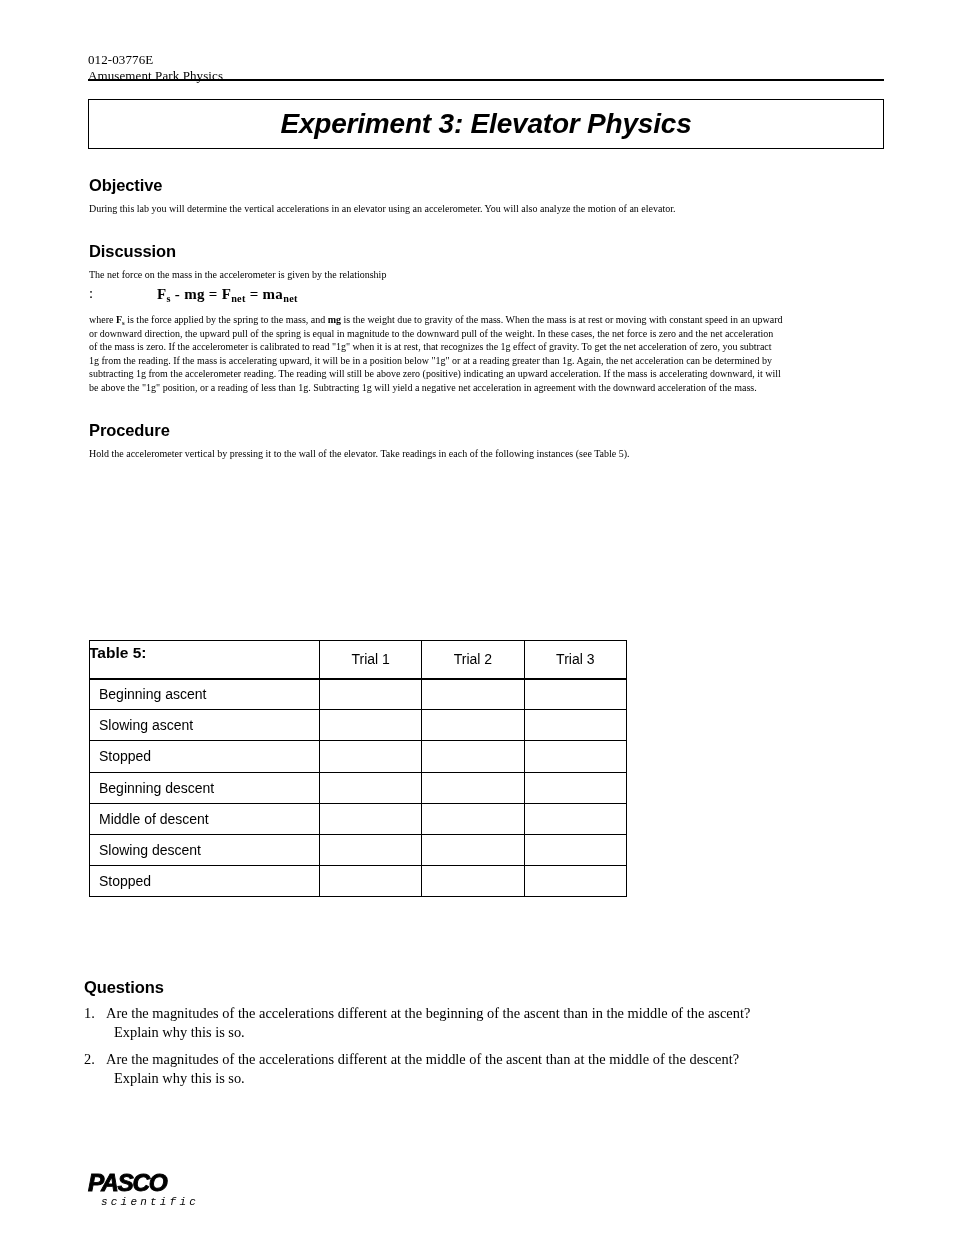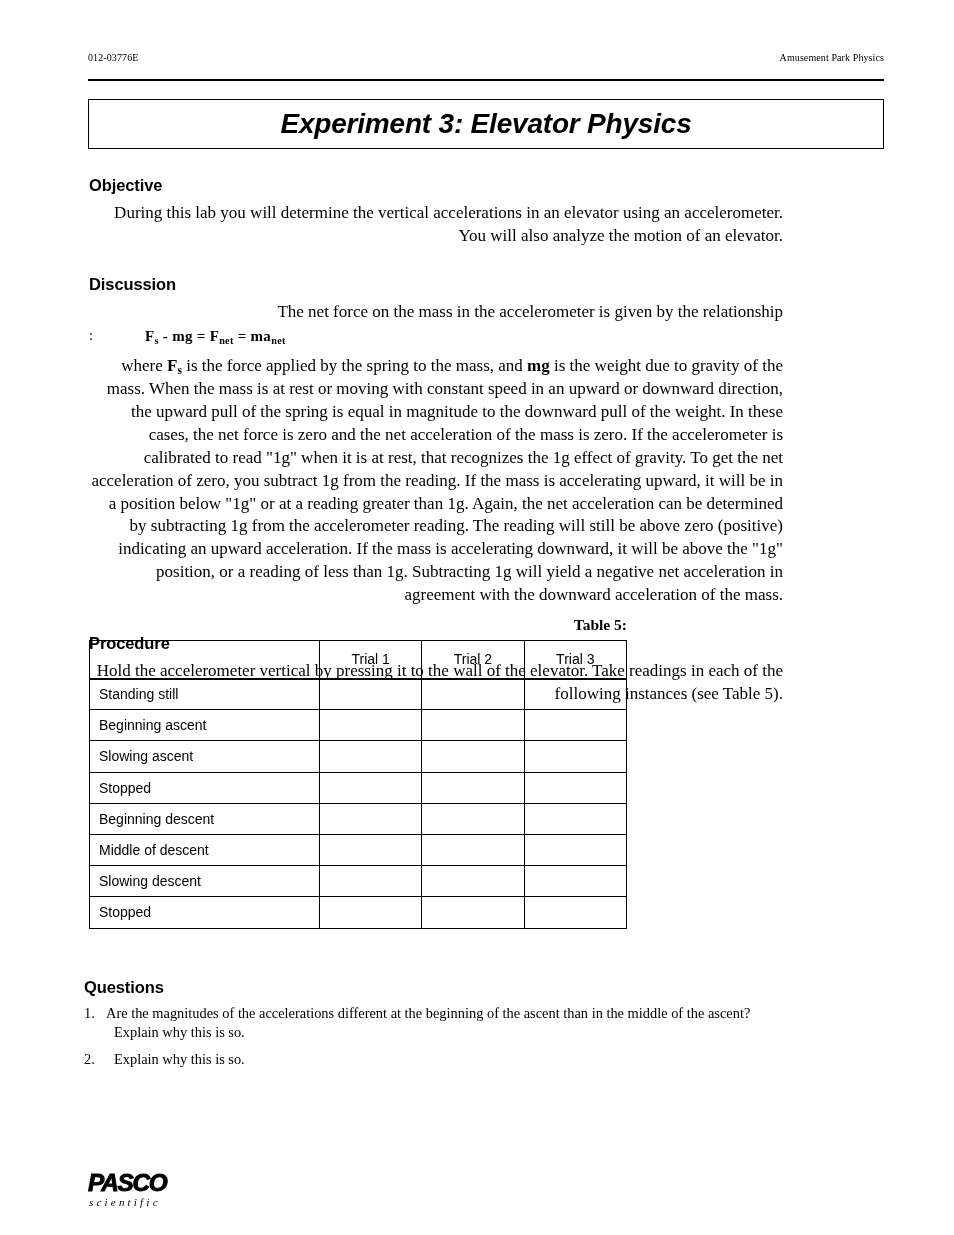"012-03776E" .runhead { flex-direction: none -> column; font-size: 10px -> 13px }
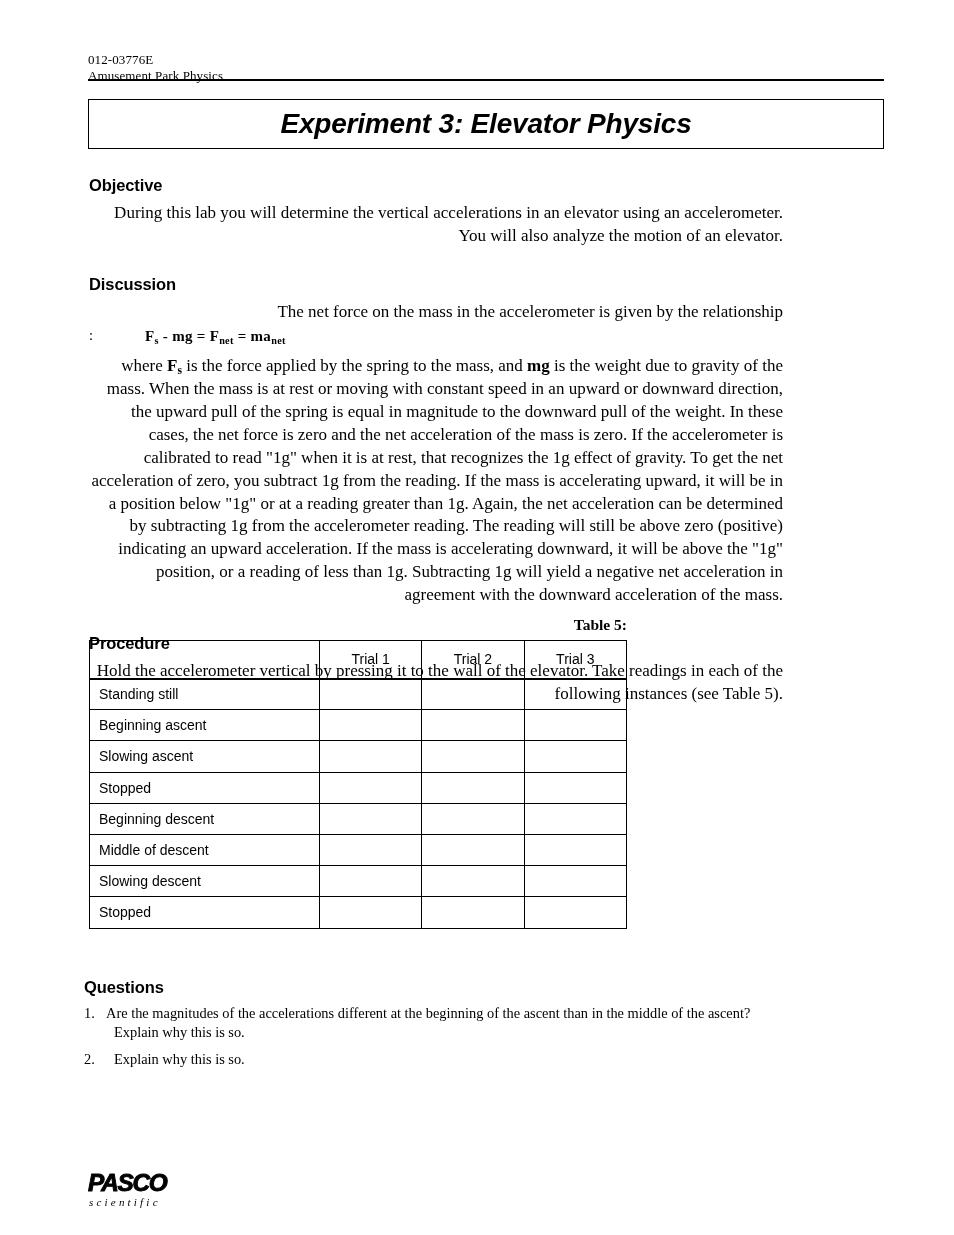"During this lab you will" p.body { font-size: 17px -> 10px; text-align: right -> left }
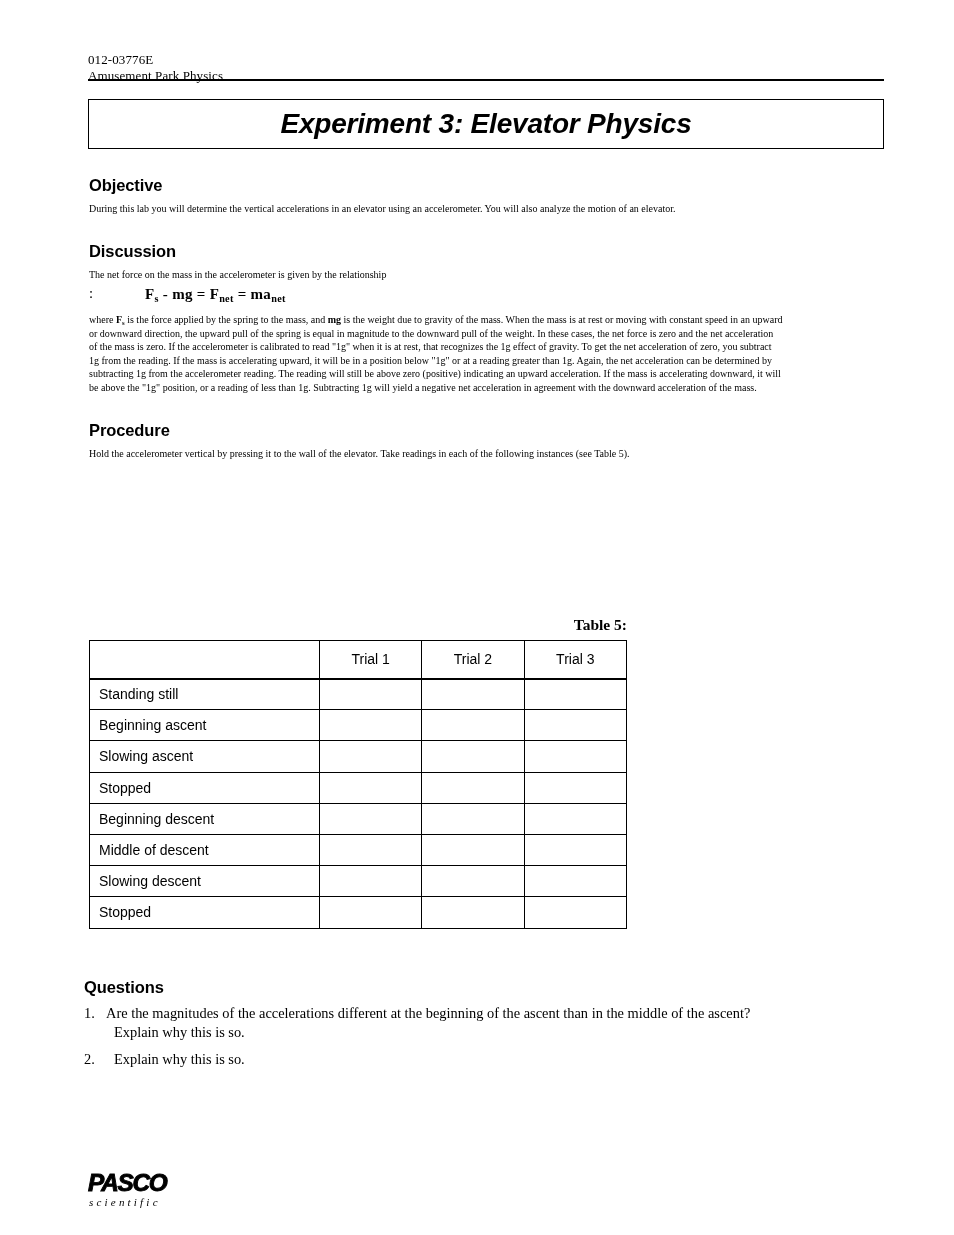"Fs - mg = Fnet" .eq-body { margin-left: none -> 12px }
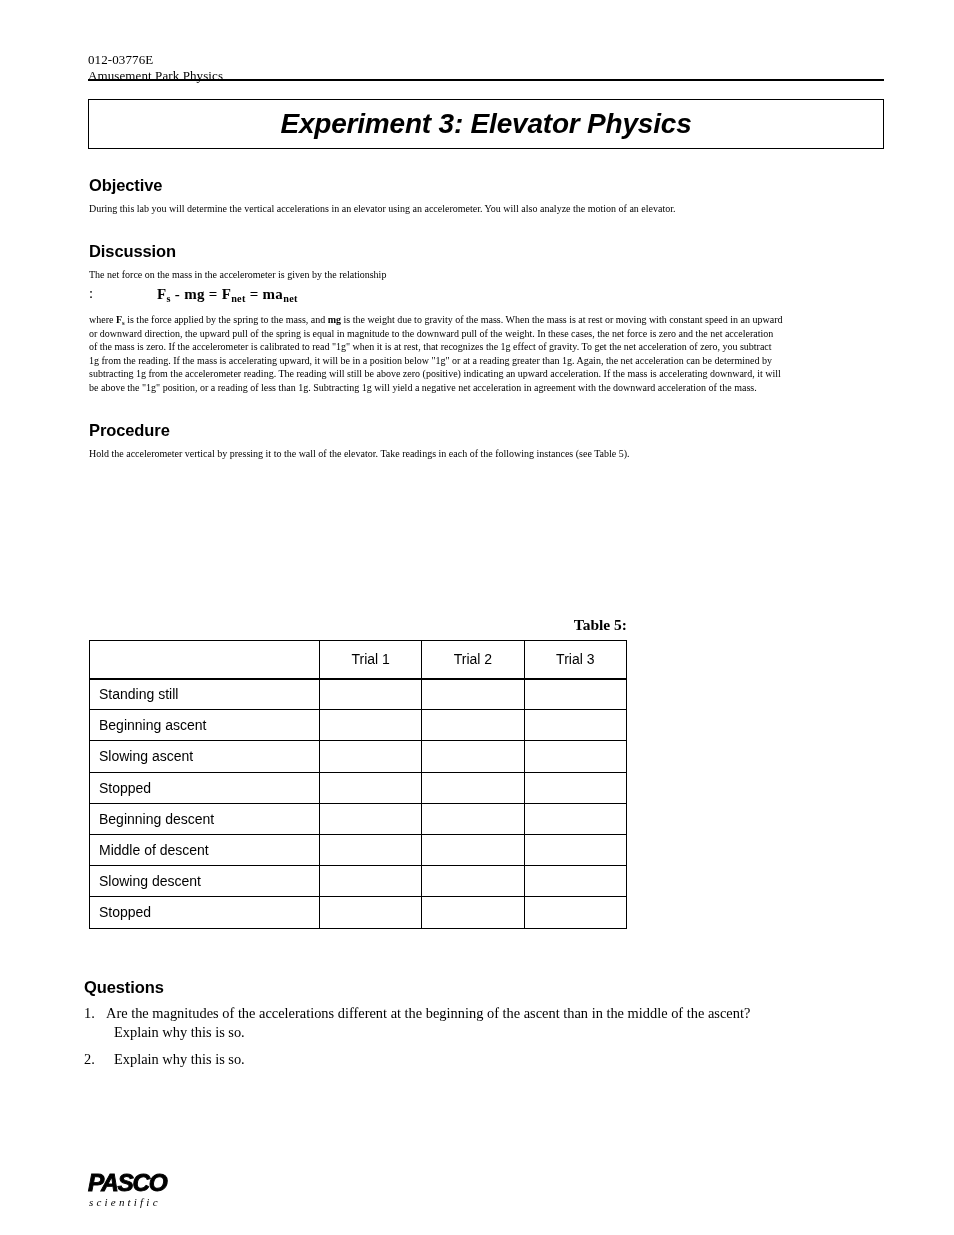"Table 5:" .table-caption { font-family: Liberation Serif, serif -> Liberation Sans, sans-serif; text-align: right -> left; top: 616px -> 644px }
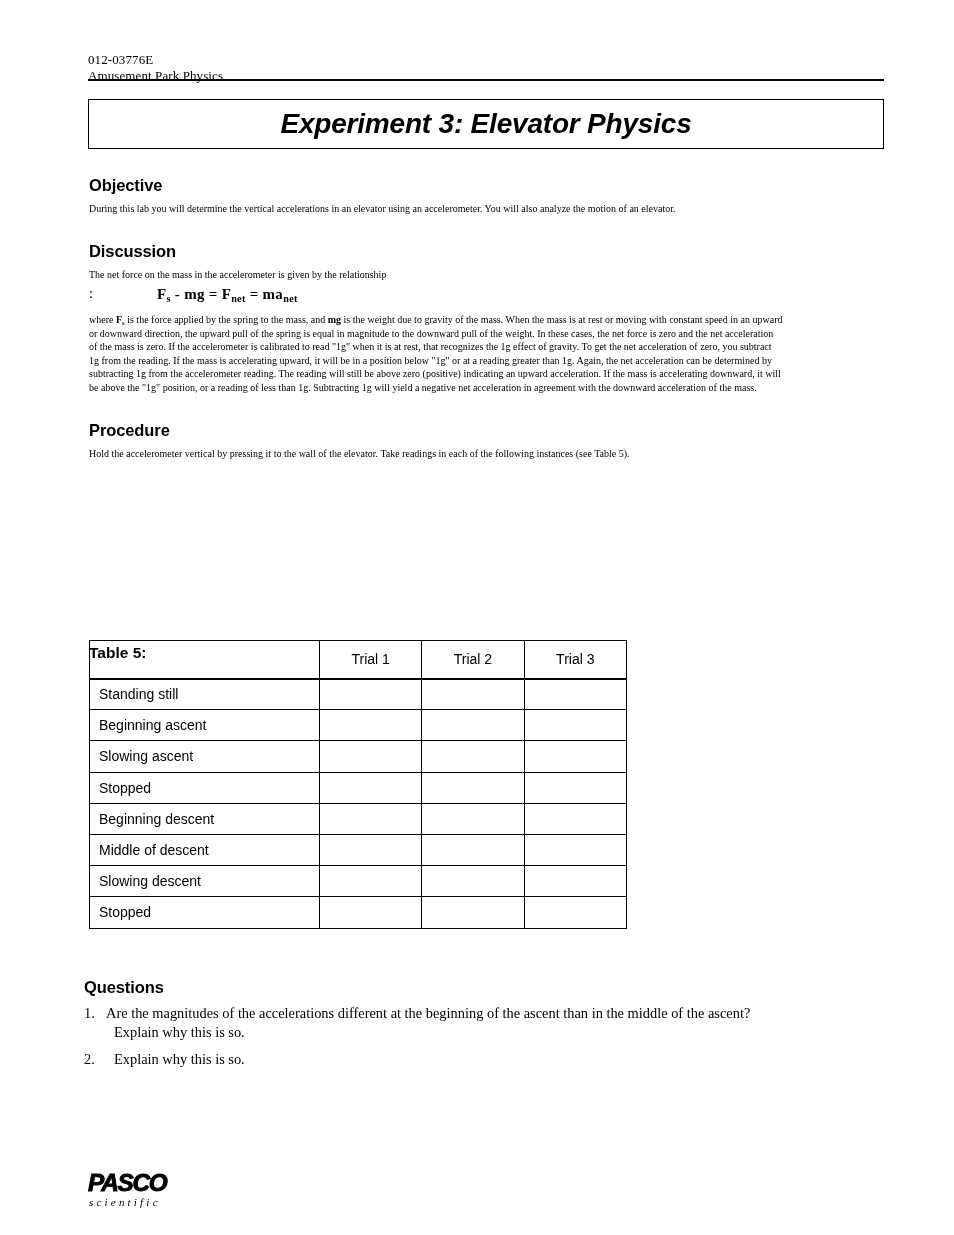"Standing still" tr { html: <tr> <td>Standing still</td> <td></td> <td></td> <td></td> </tr> -> none }
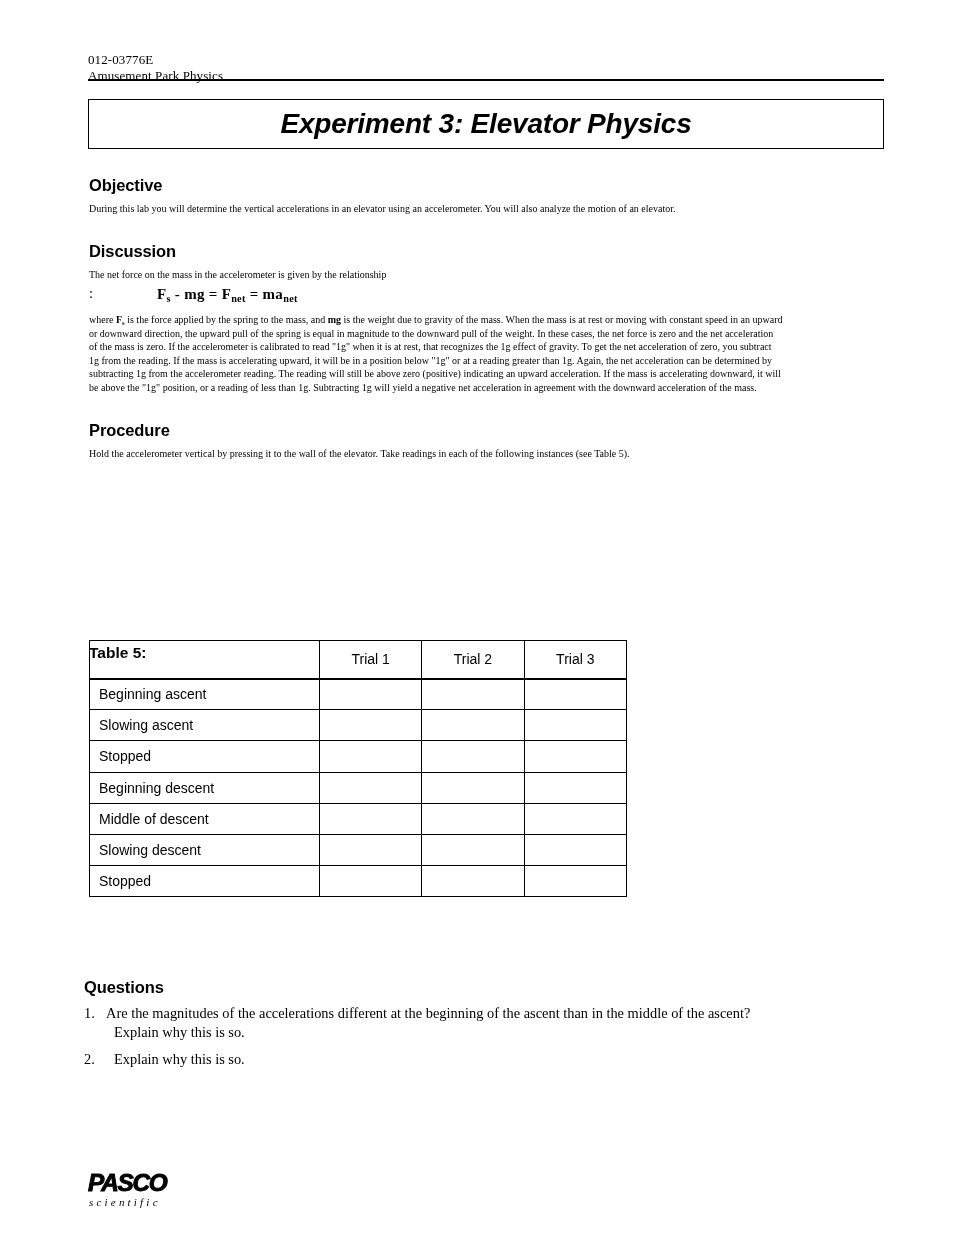"Are the magnitudes of the accelerations different at the middle" span { html: none -> <span>Are the magnitudes of the accelerations different at the middle of the ascent than at the middle of the descent?</span> }
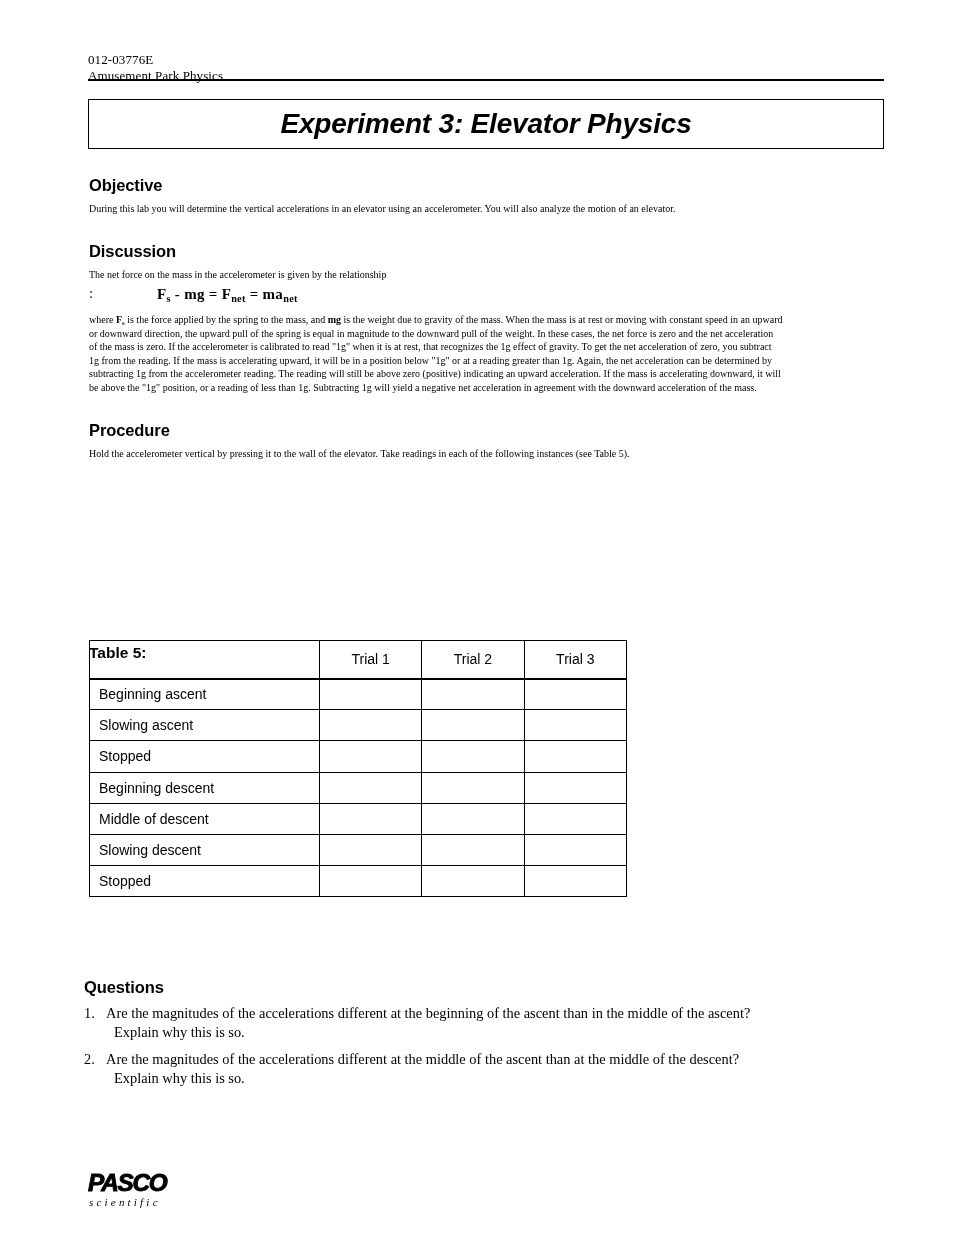"scientific" .logo-sub { font-family: Liberation Serif, serif -> Liberation Mono, monospace; margin-left: 1px -> 13px }
